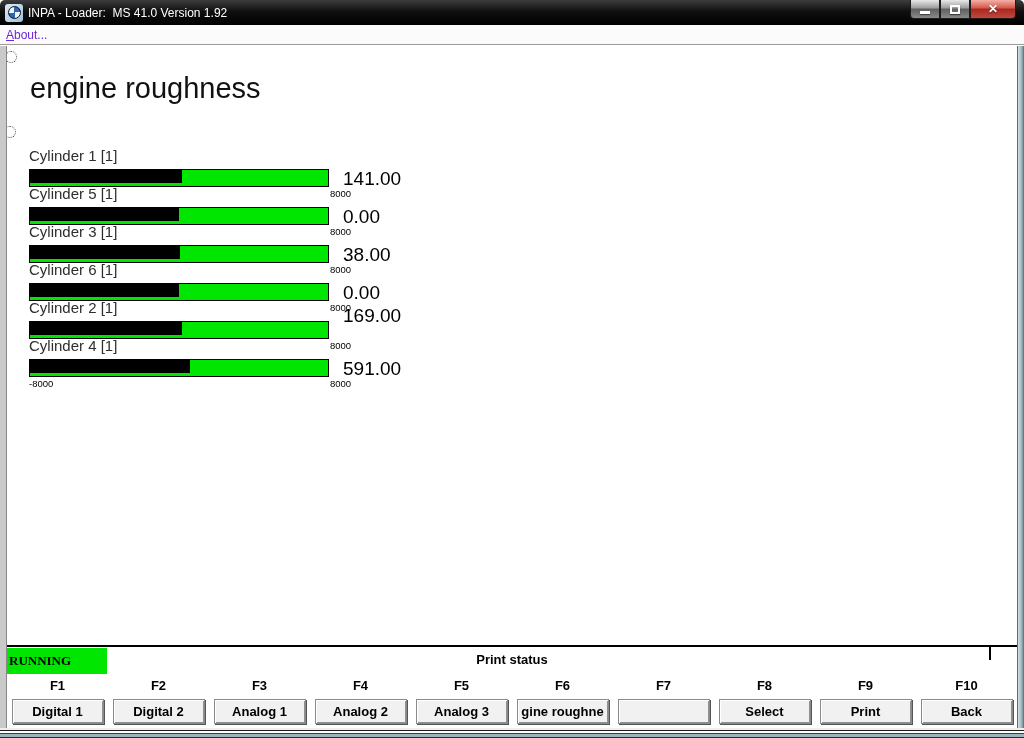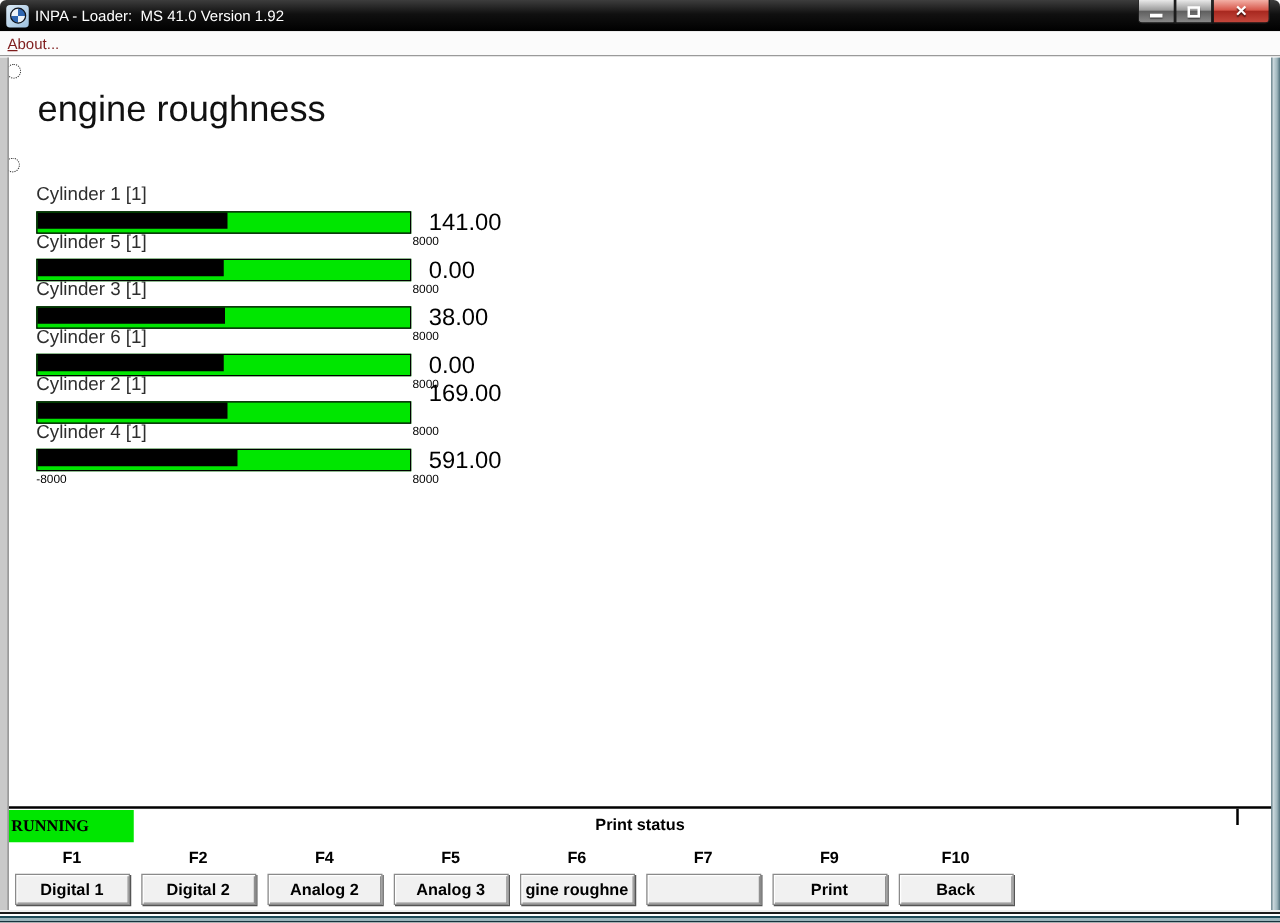"About..." .menu-item { color: #7f1d1d -> #6d28d9 }
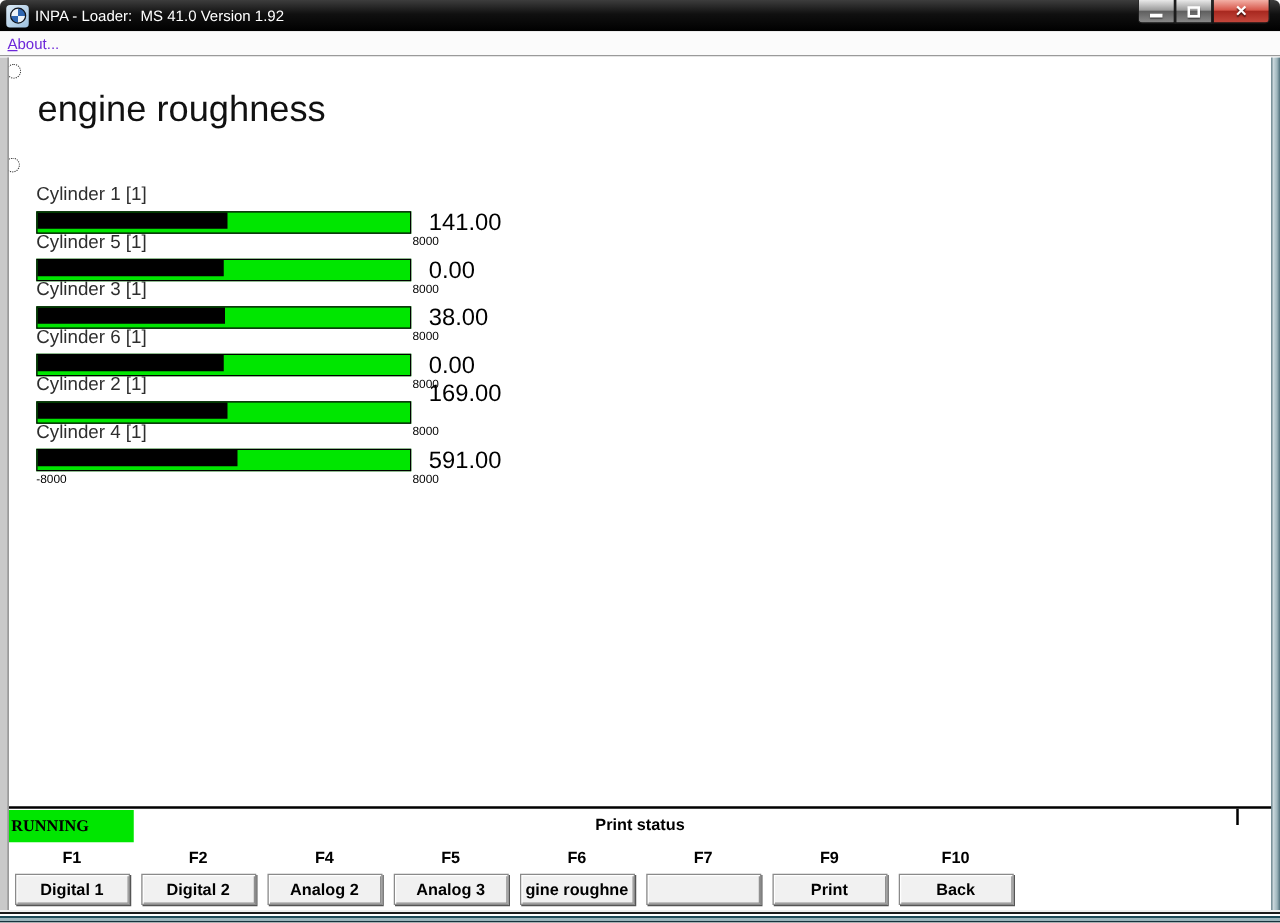"F3" div.fcol { html: none -> <div> <div>F3</div> <button>Analog 1</button> </div> }
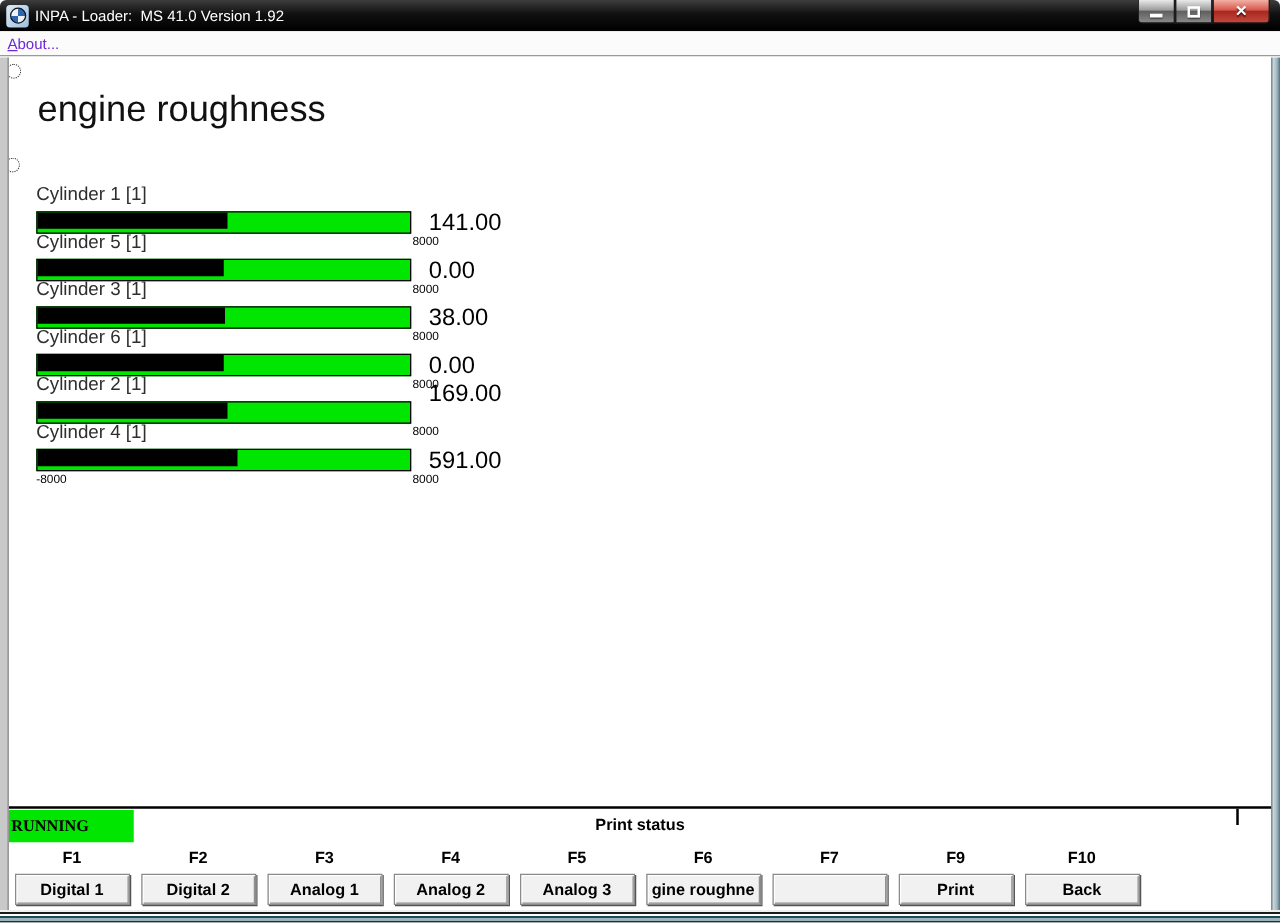"F8" div.fcol { html: none -> <div> <div>F8</div> <button>Select</button> </div> }
